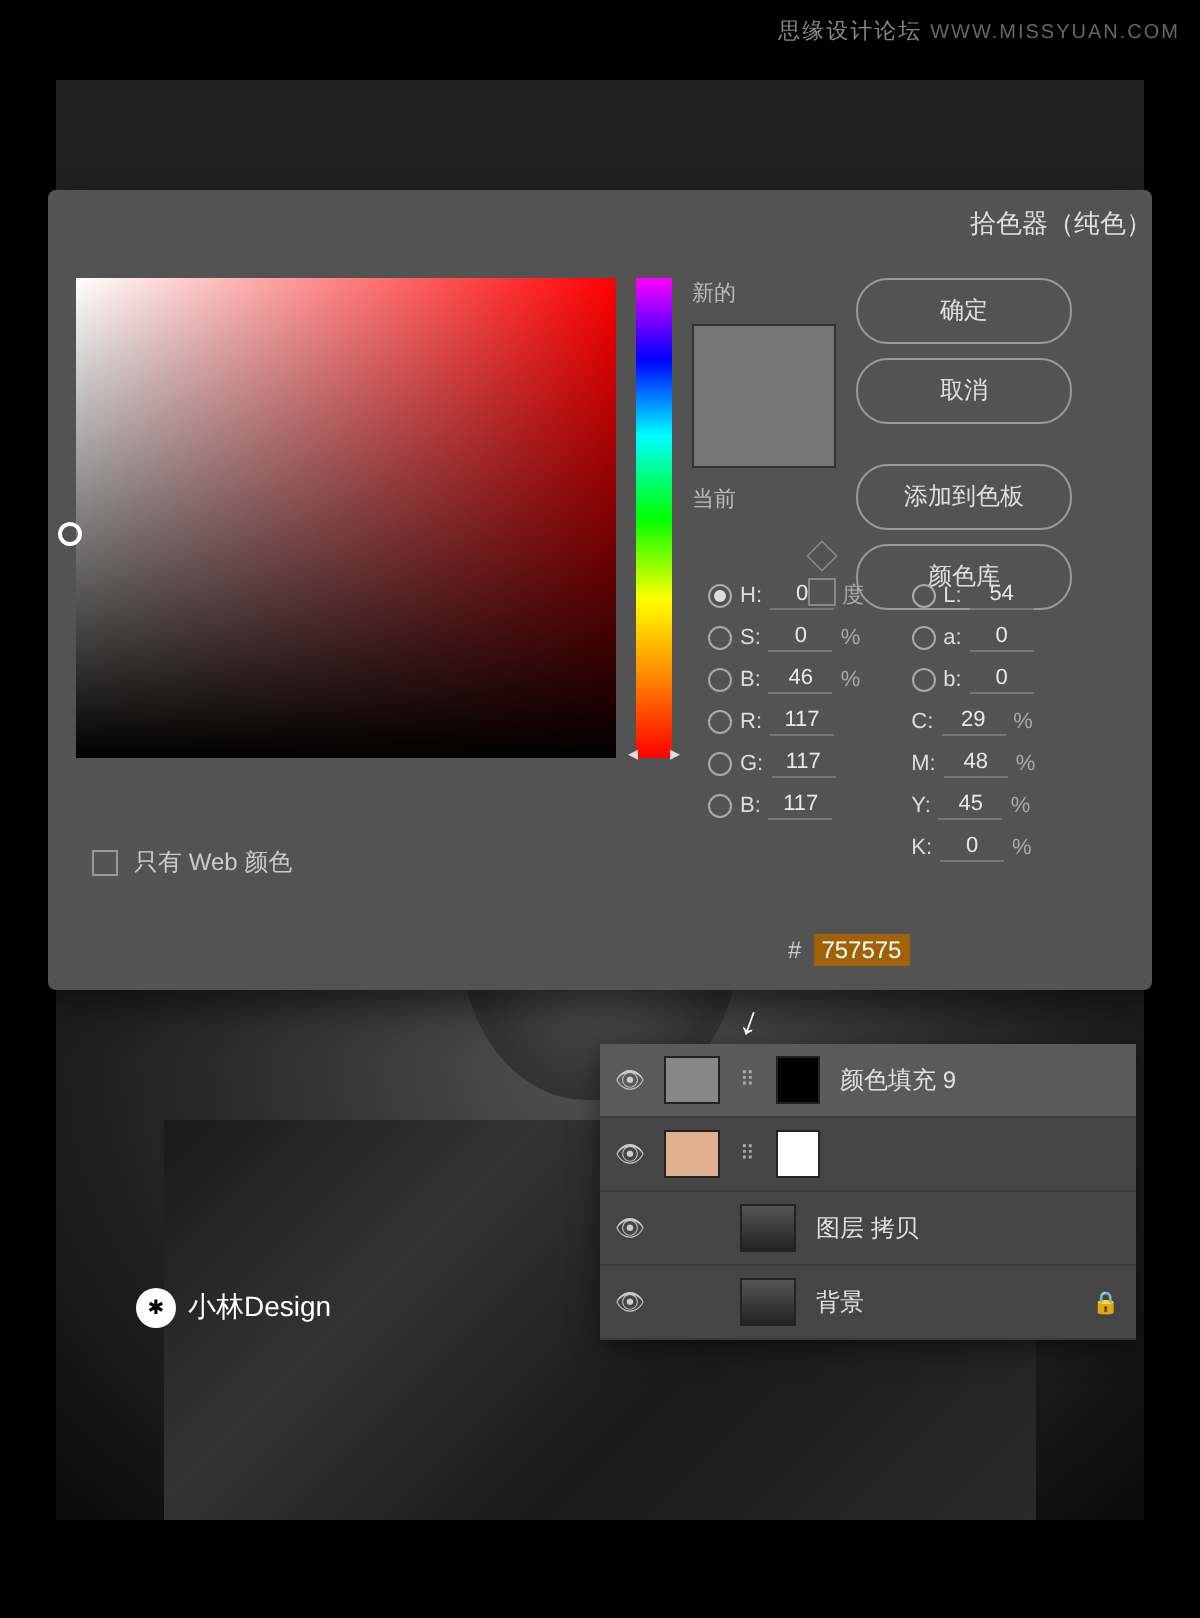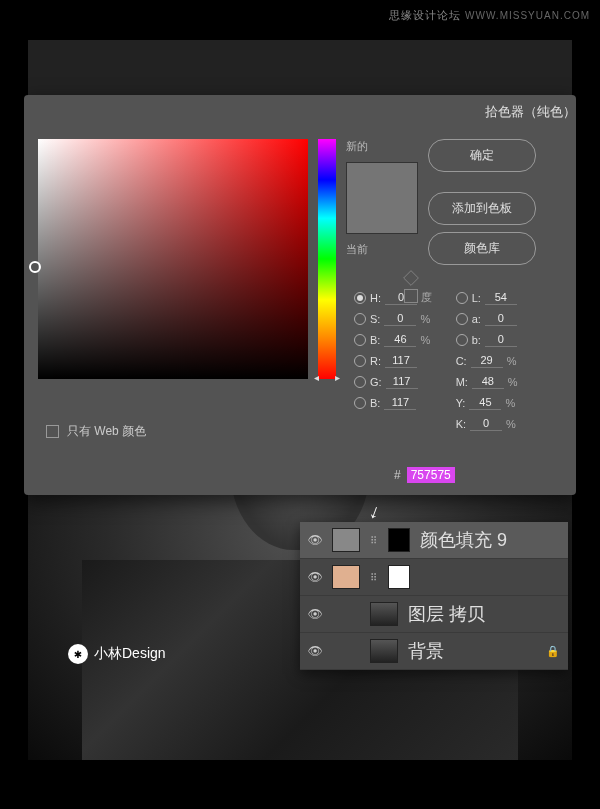"取消" div.btn { html: none -> <div>取消</div> }
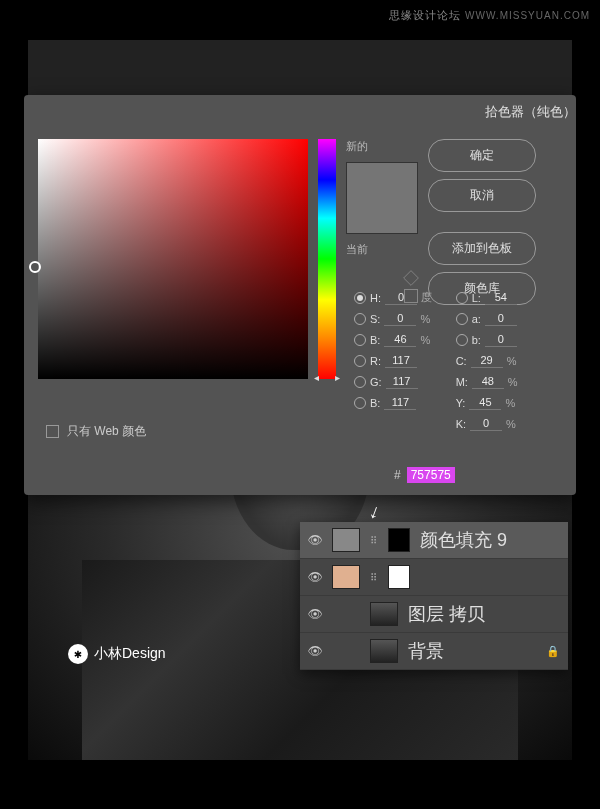"757575" .hex-val { background: #d946ef -> #a16207 }
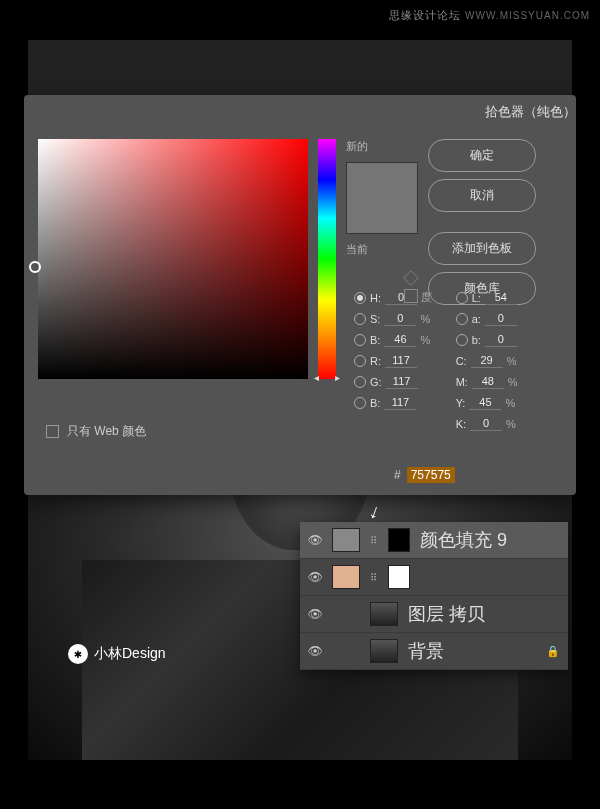"颜色填充 9" .lname { font-size: 18px -> 12px }
